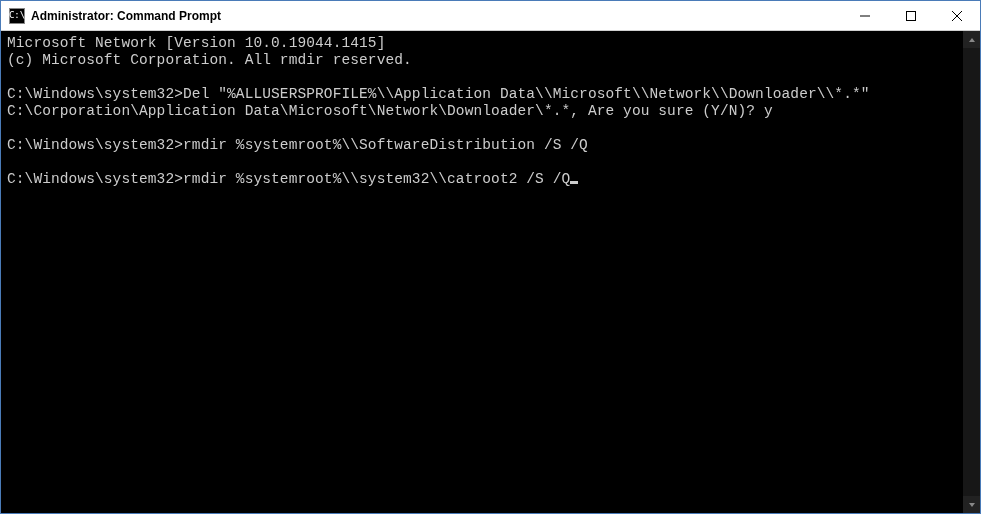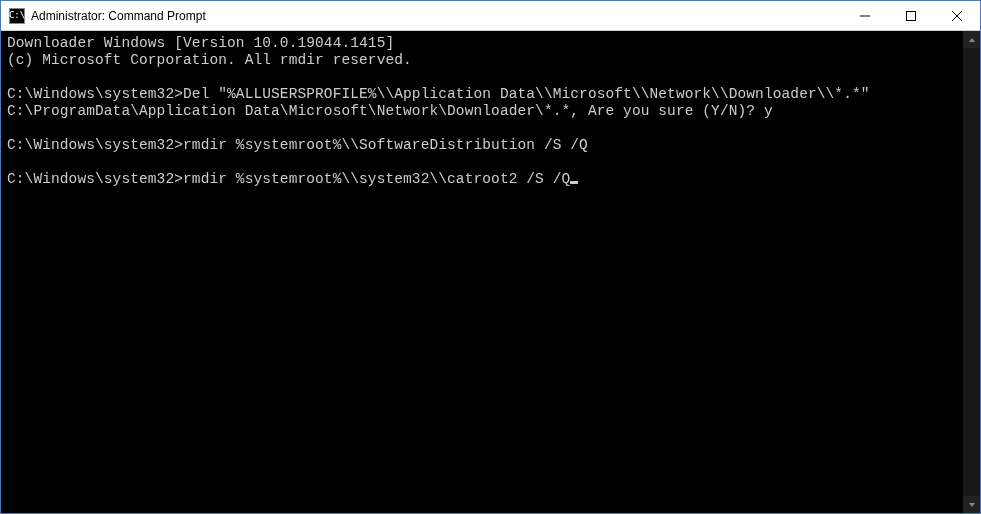"Administrator: Command Prompt" .titlebar-title { font-weight: none -> bold }
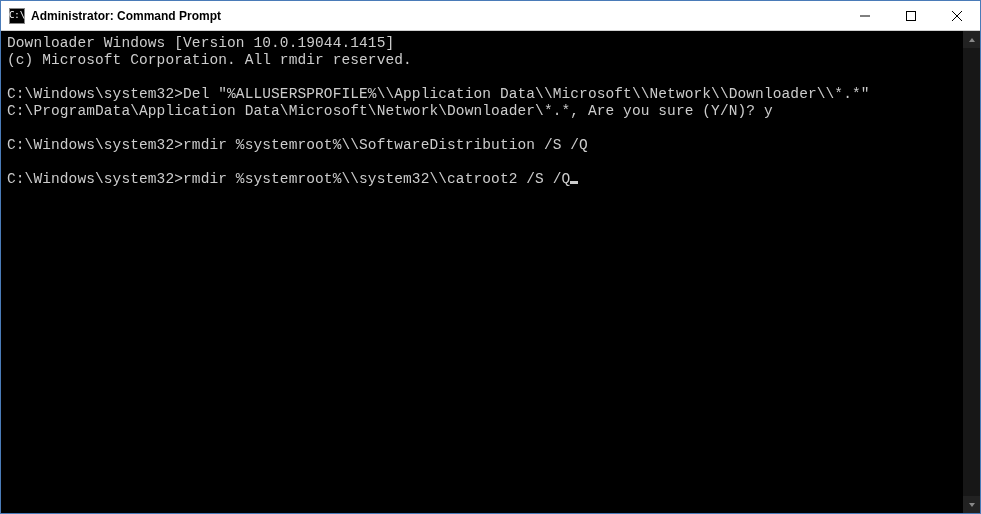"Downloader Windows [Version" span { text: Downloader Windows -> Microsoft Network }
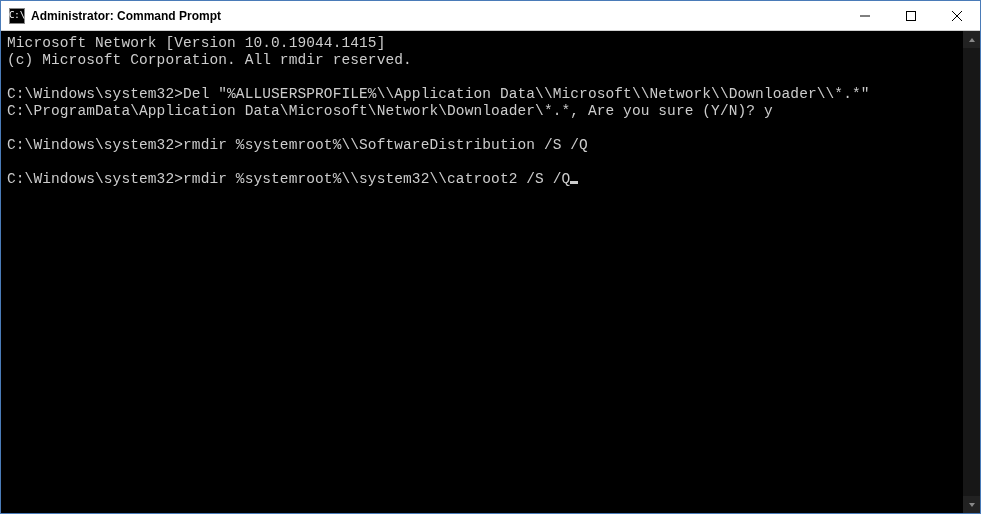"C:\ProgramData\Application" span { text: ProgramData -> Corporation }
